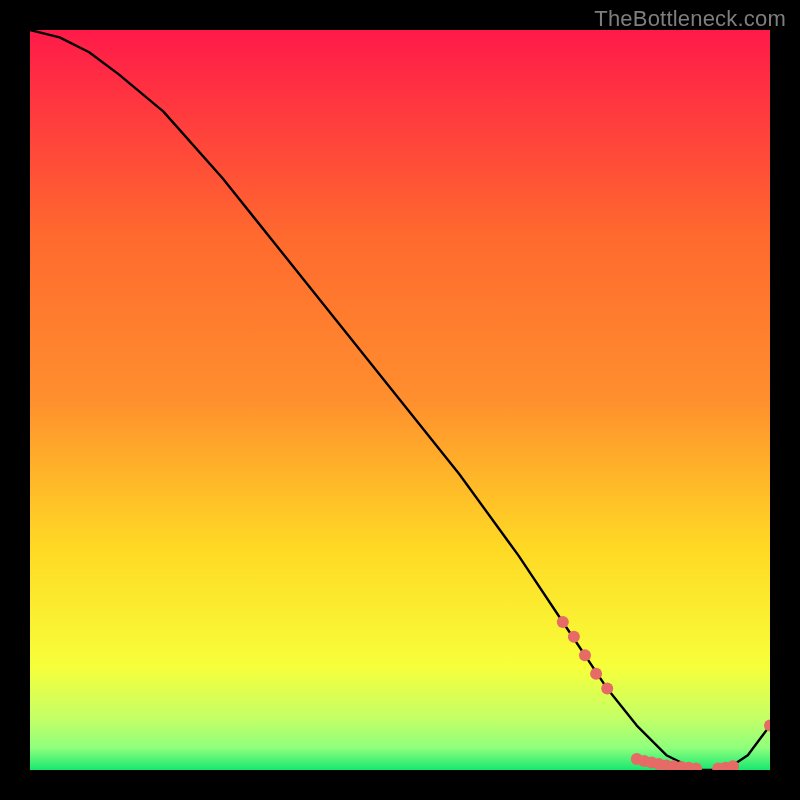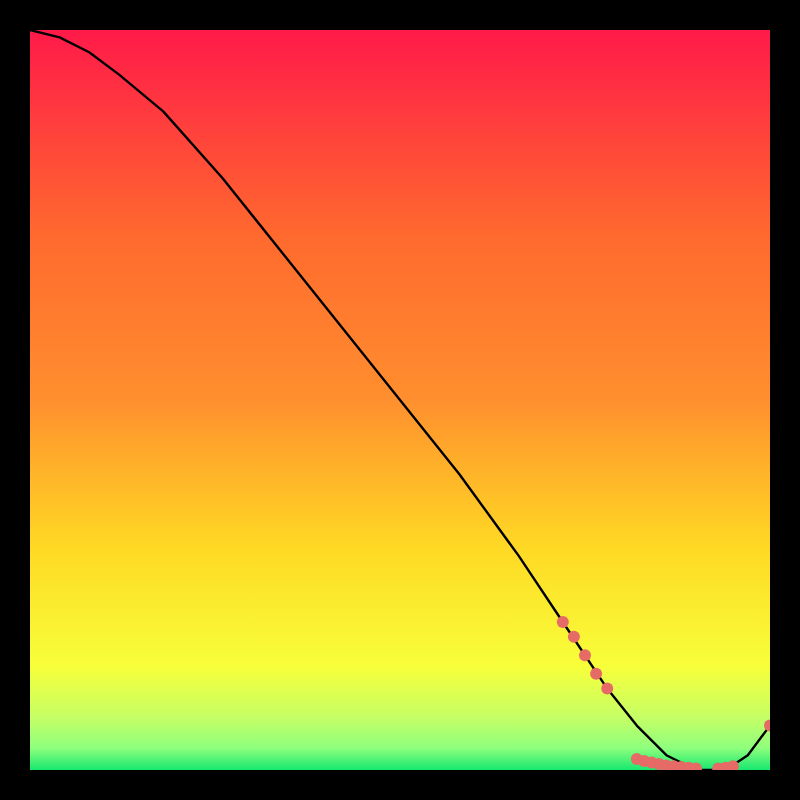"TheBottleneck.com" div.watermark { html: none -> <div>TheBottleneck.com</div> }
